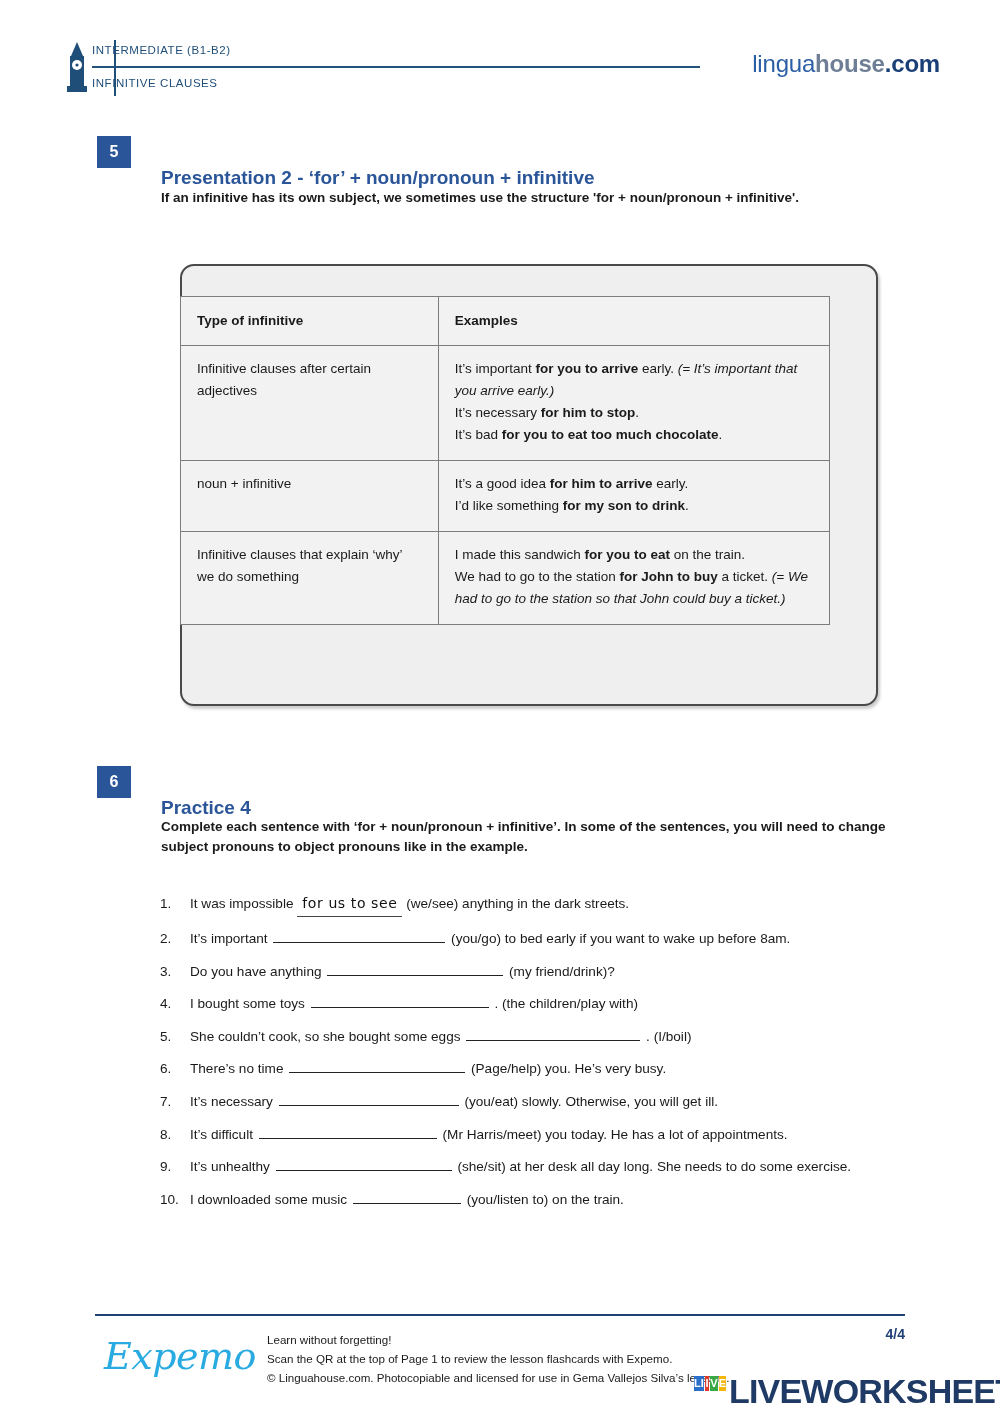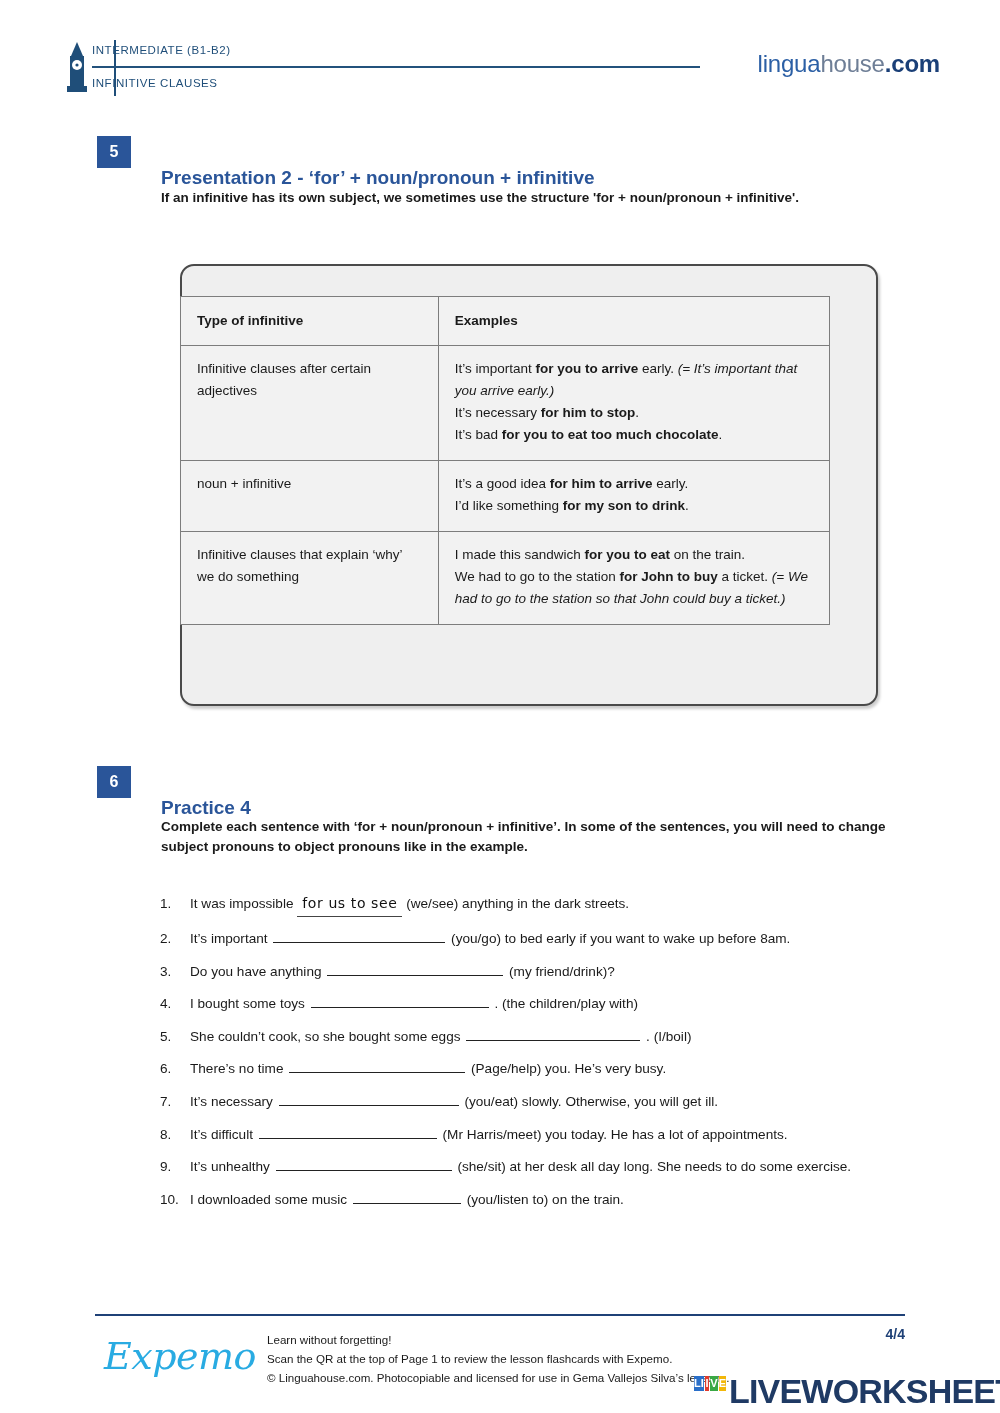"house" .brand .b2 { font-weight: 400 -> 700 }
